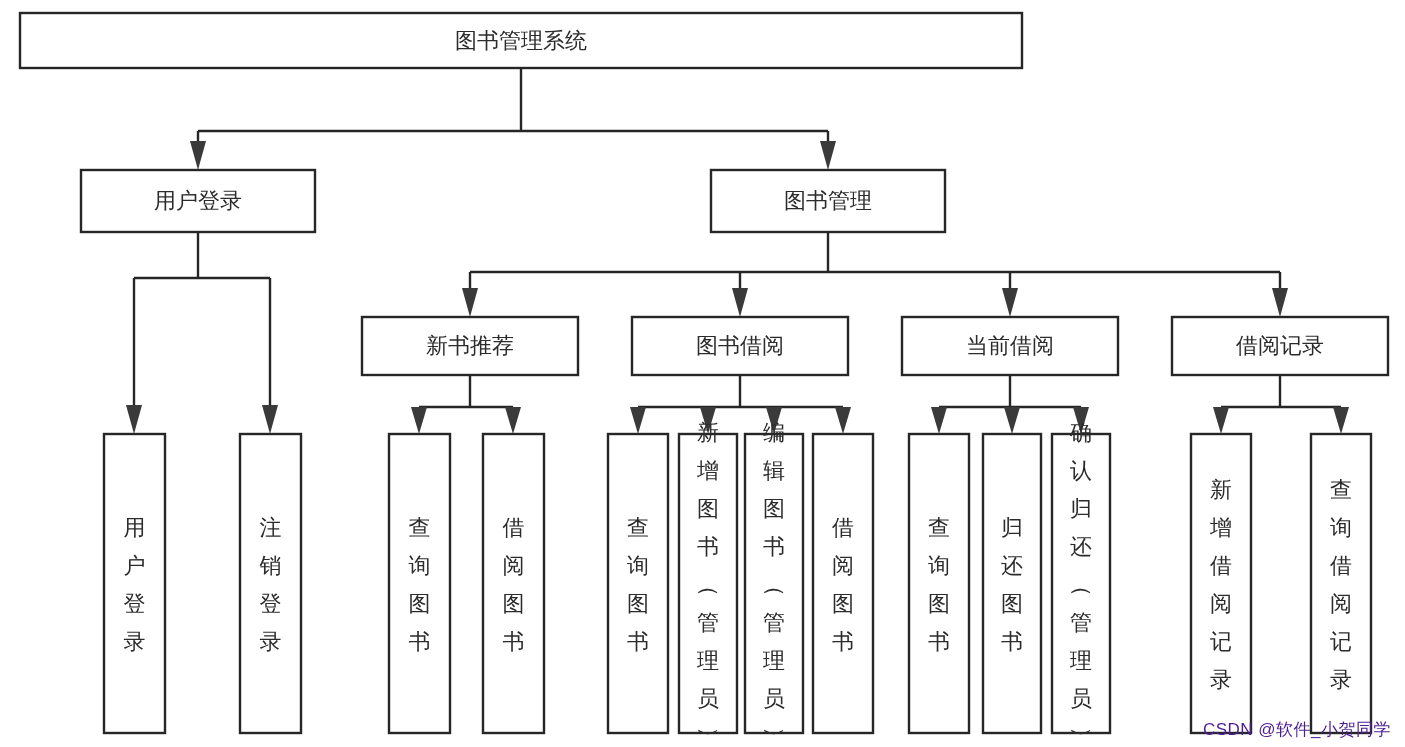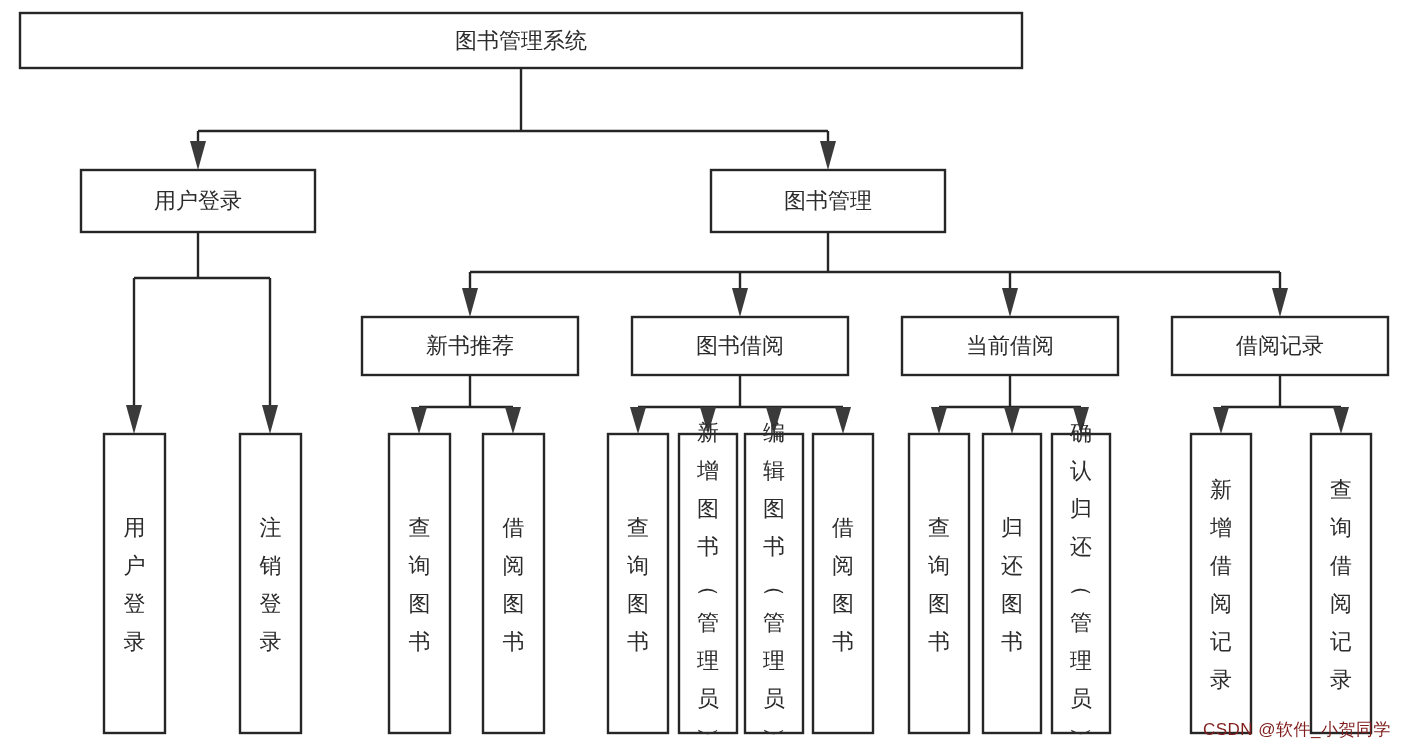"CSDN @软件_小贺同学" .watermark { color: #7f1d1d -> #4c1d95 }
